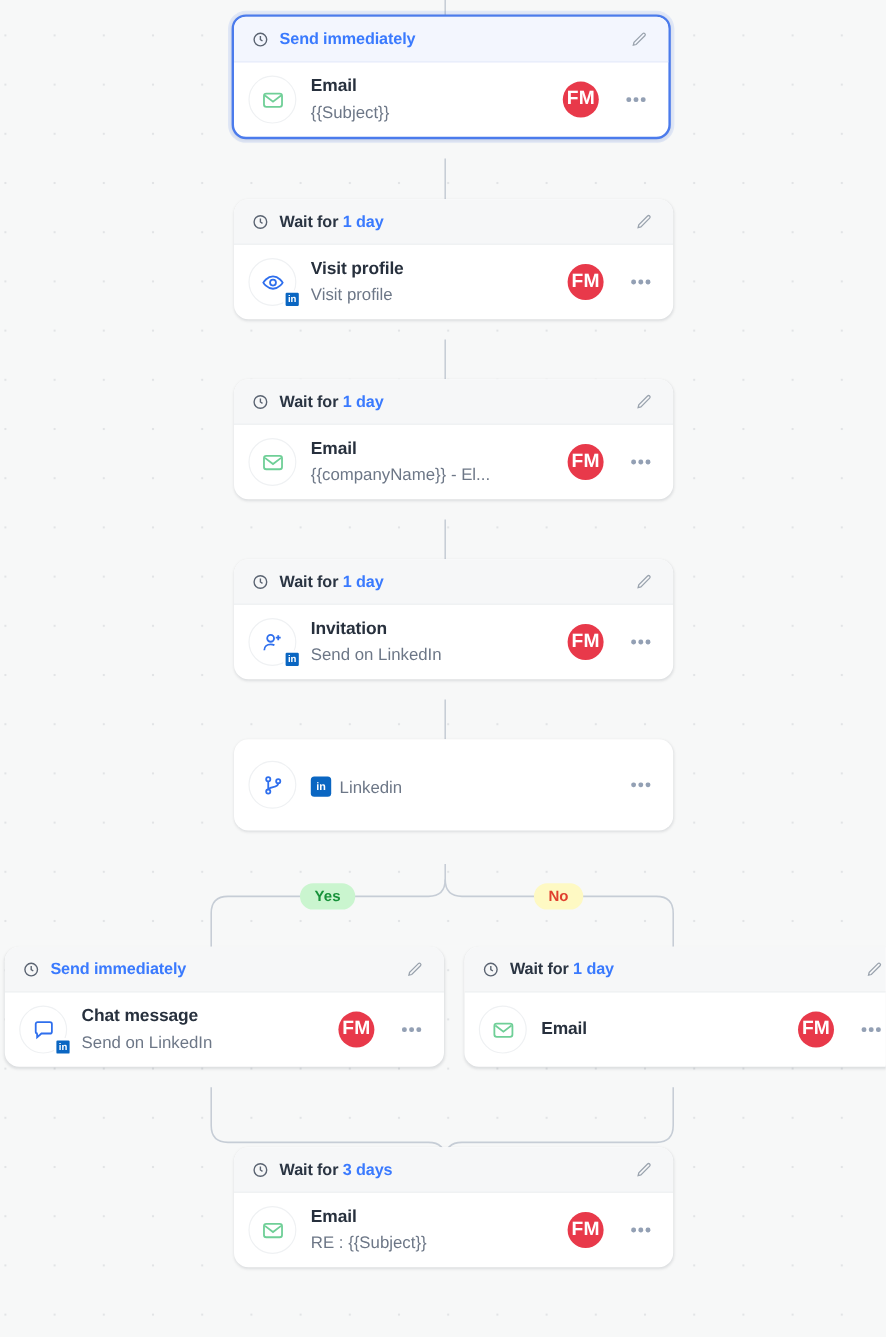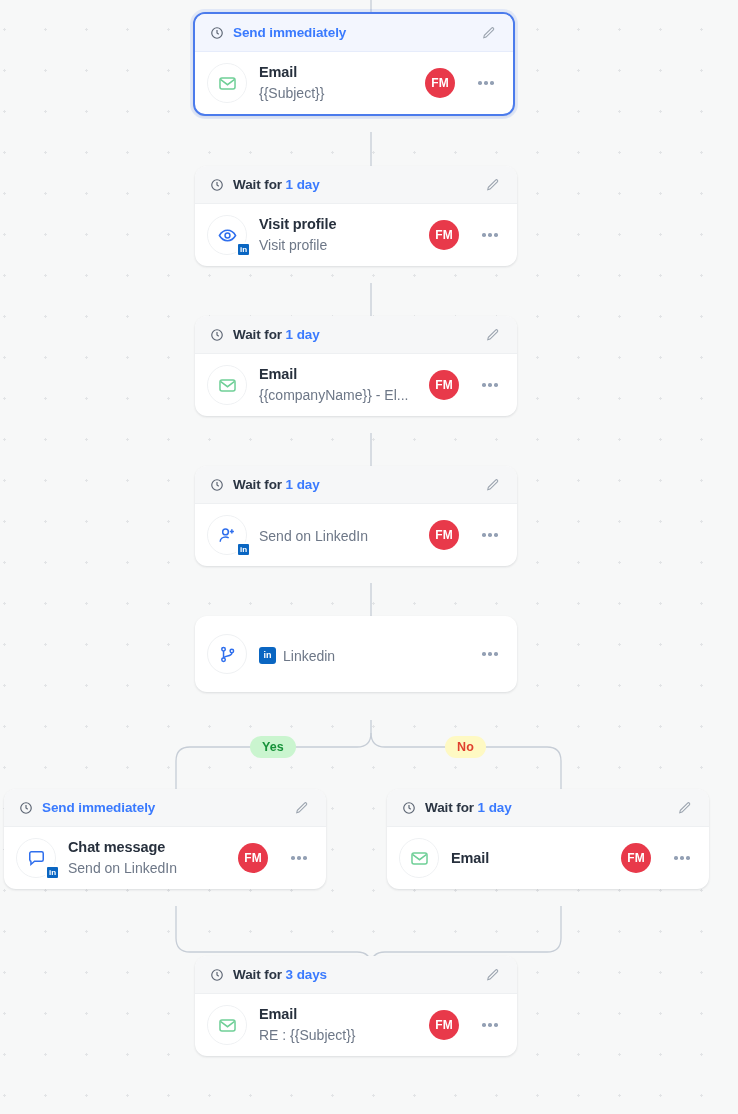"Send immediately" .node { width: 322px -> 366px }
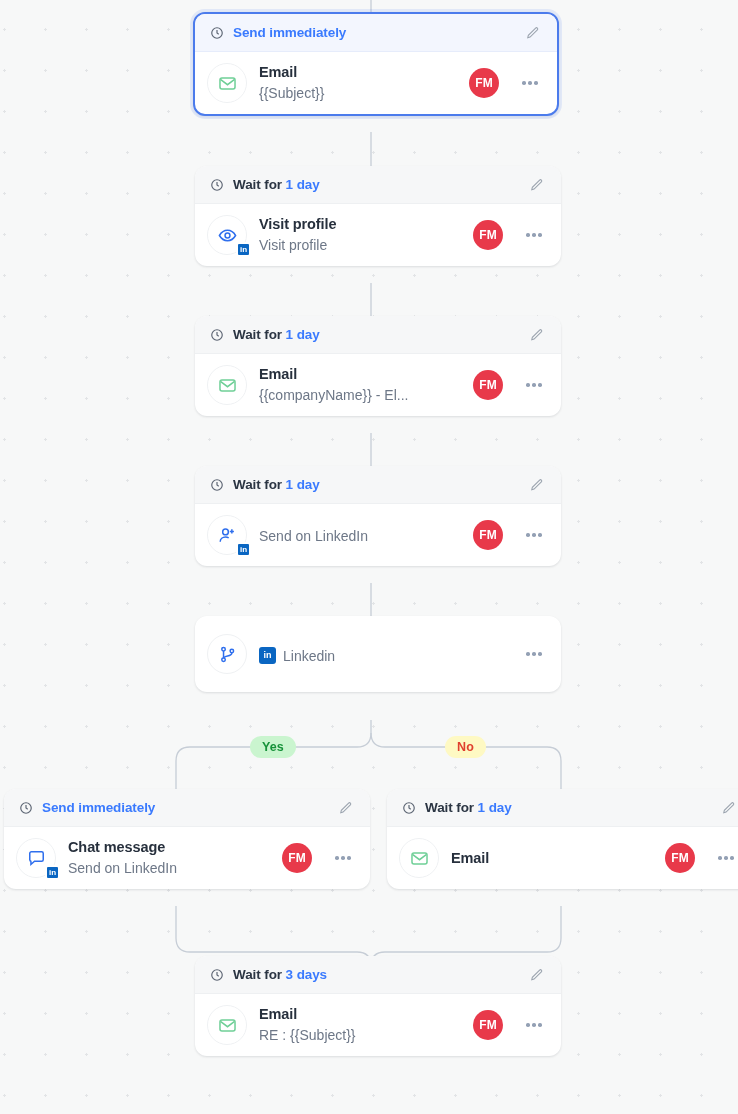"FM" .avatar { font-size: 12px -> 16px }
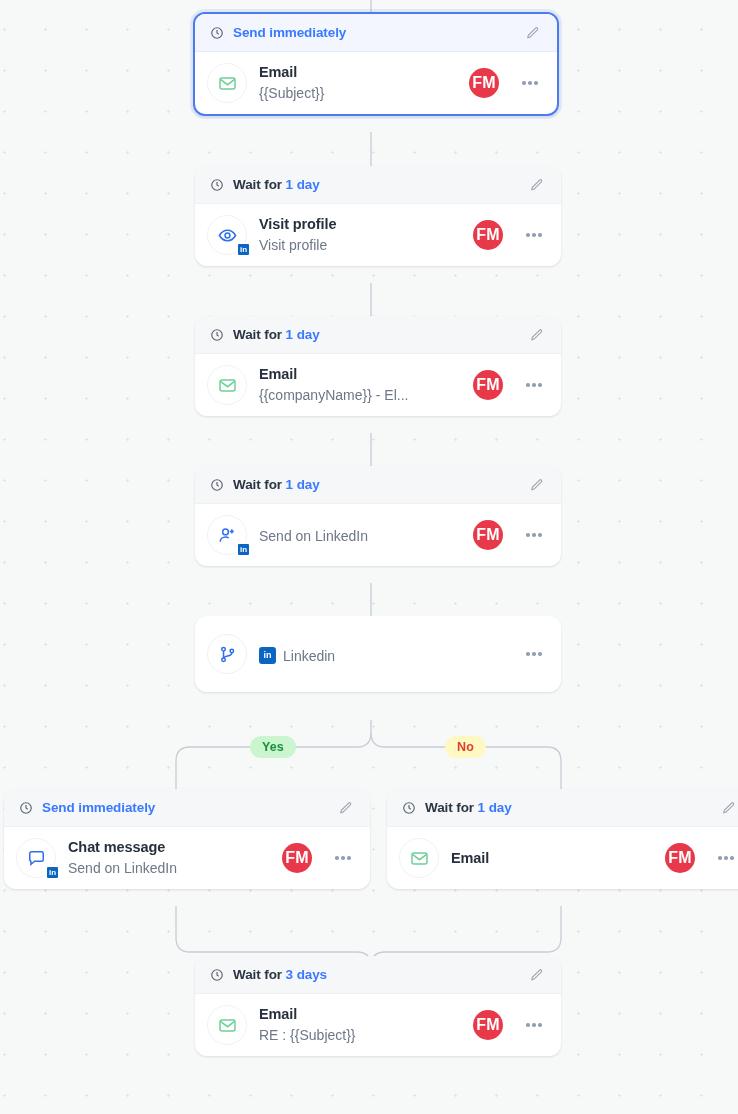"Invitation" div.node-title { html: none -> <div>Invitation</div> }
